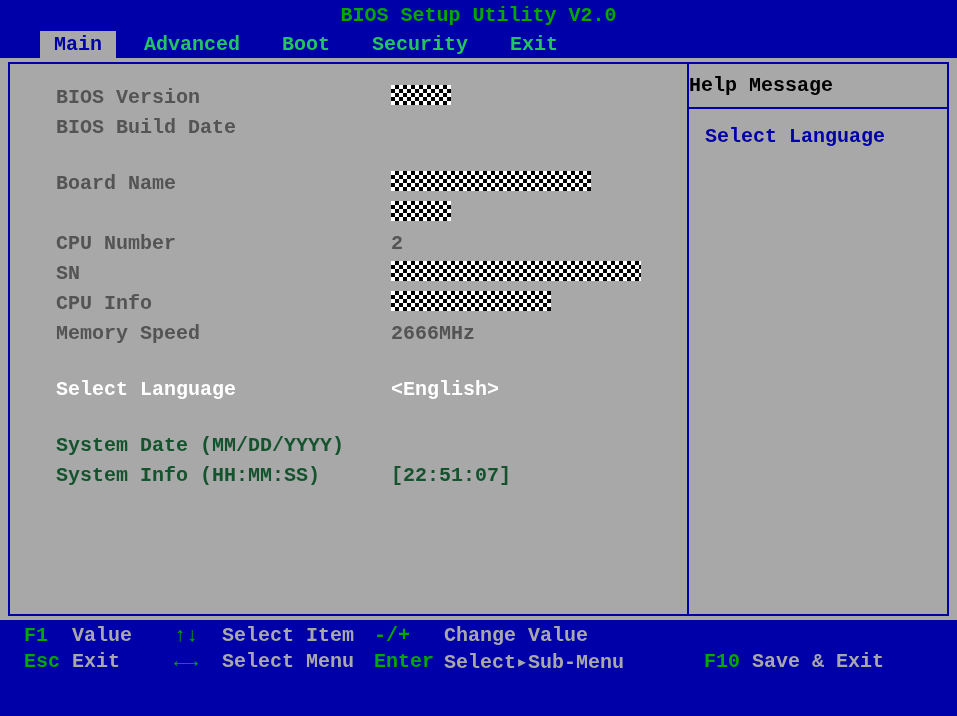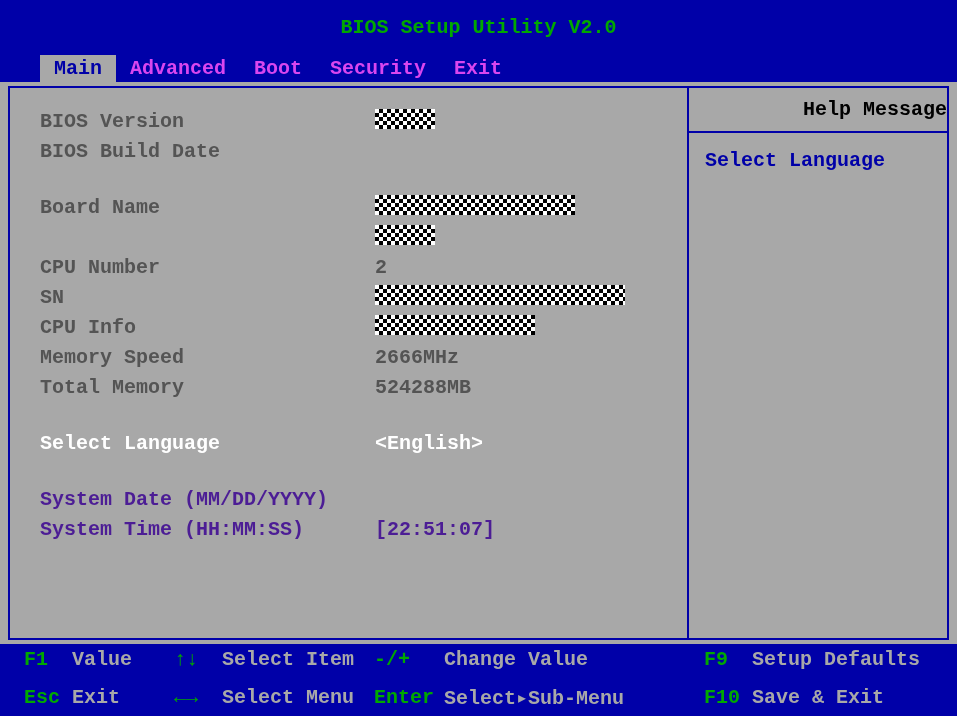"BIOS Setup Utility V2.0" .header { padding: 16px 0 -> 4px 0 }
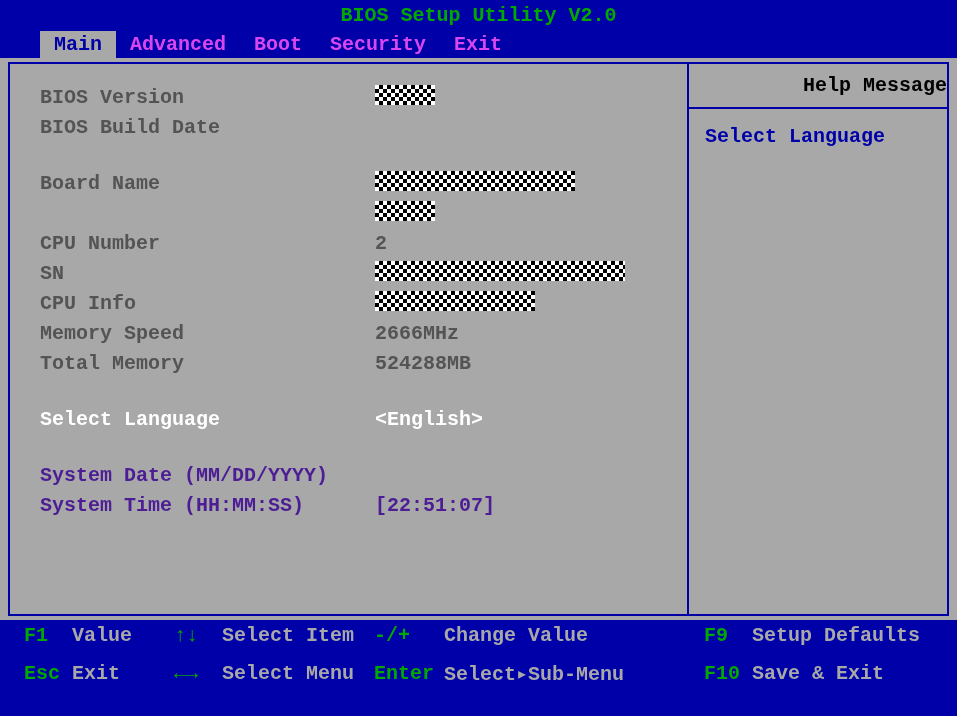"Main" .tabs { gap: 0 -> 14px }
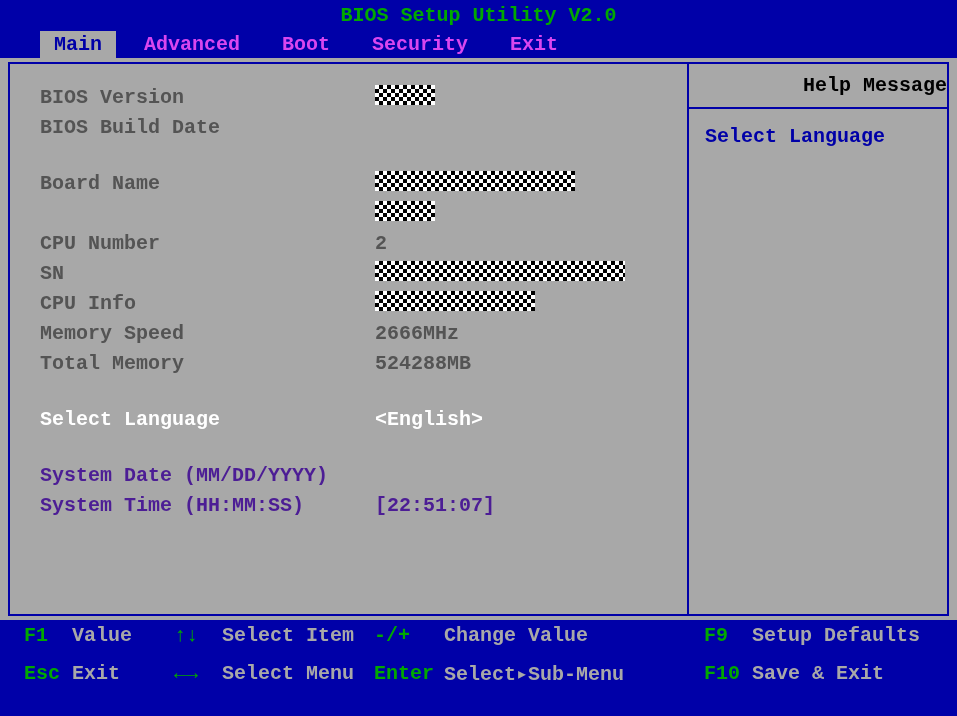"Advanced" .tab { color: #d946ef -> #22c55e }
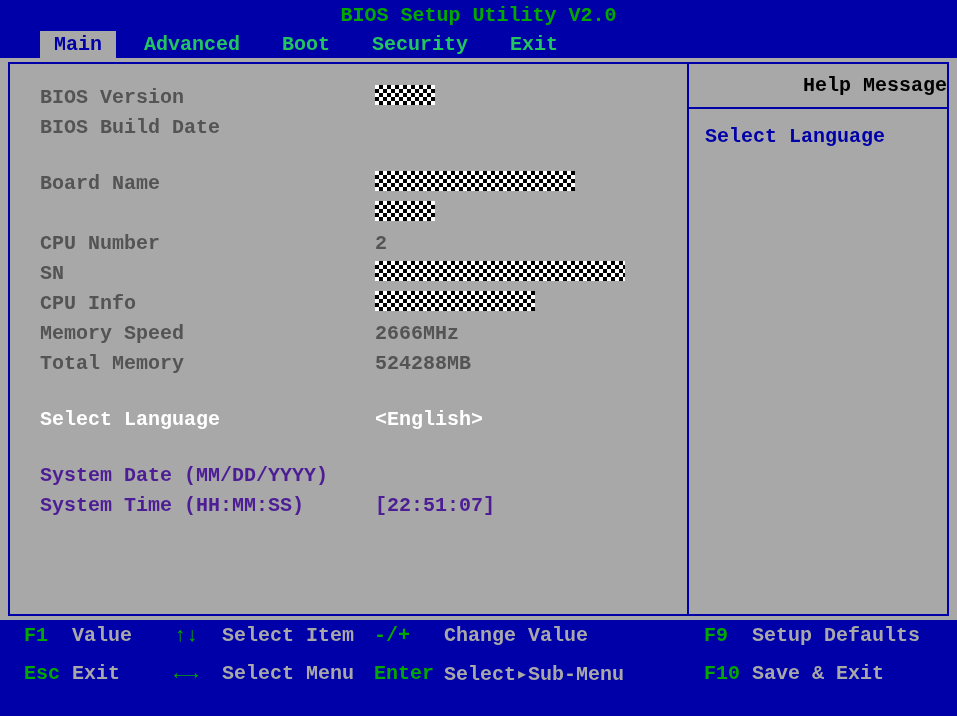"BIOS Version" .left-pane { margin-left: none -> 16px }
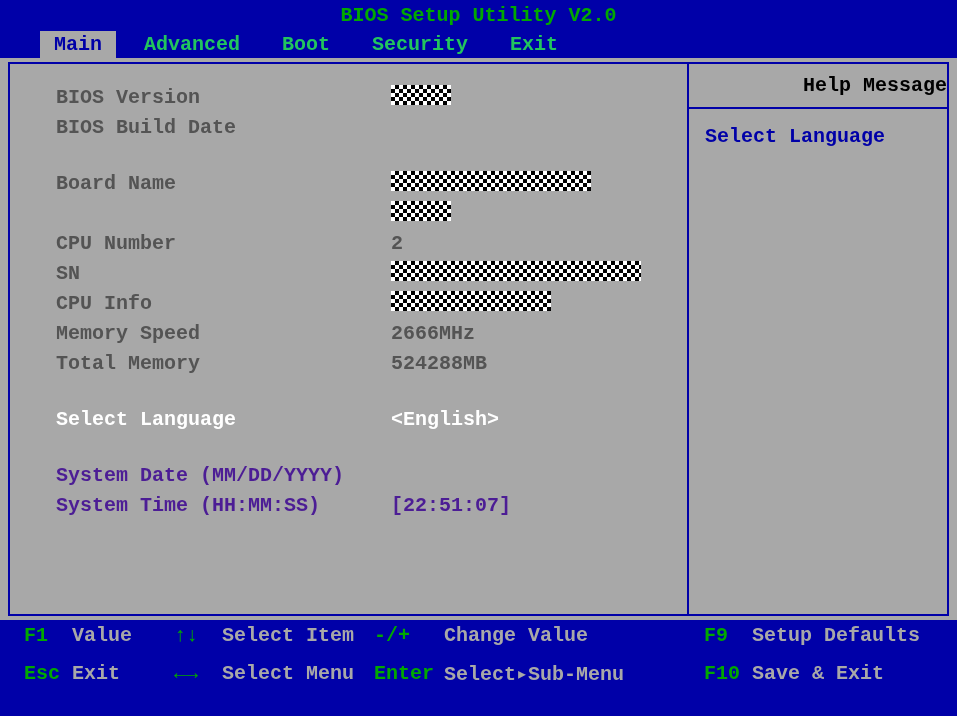"Help Message" .help-header { text-align: right -> left }
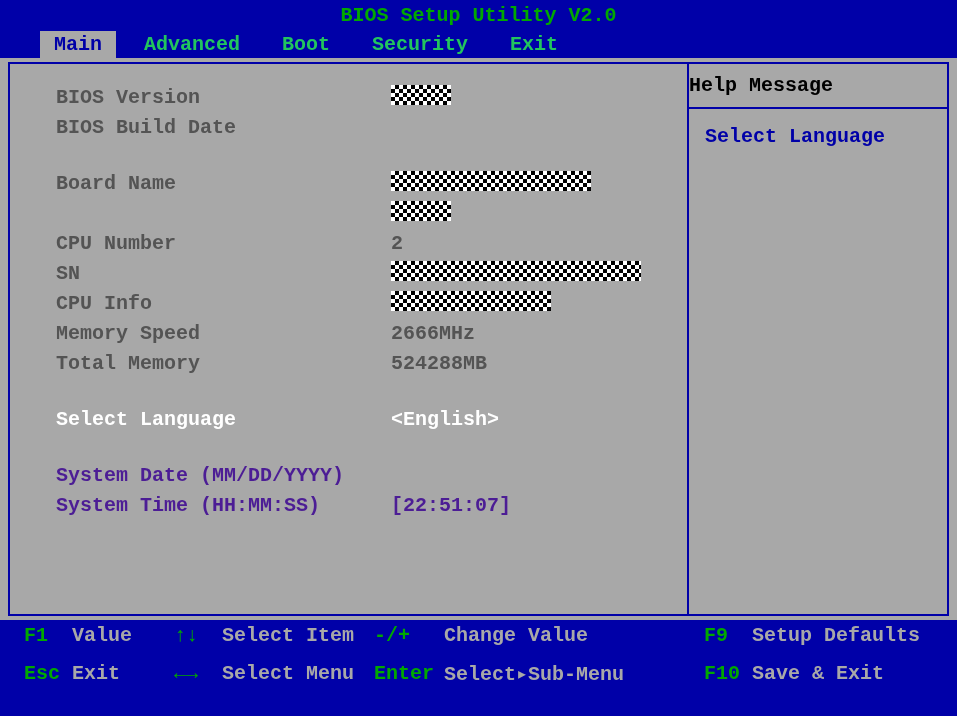"Total Memory" div.row { html: <div> <div>Total Memory</div> <div>524288MB</div> </div> -> none }
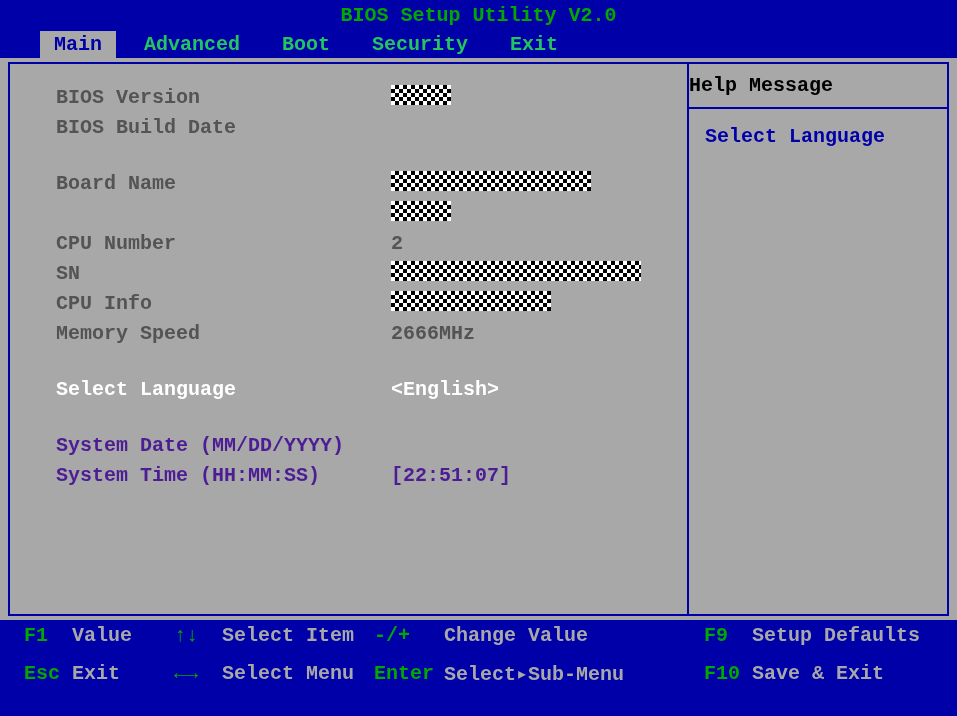"System Date (MM/DD/YYYY)" .blue-text { color: #4c1d95 -> #14532d }
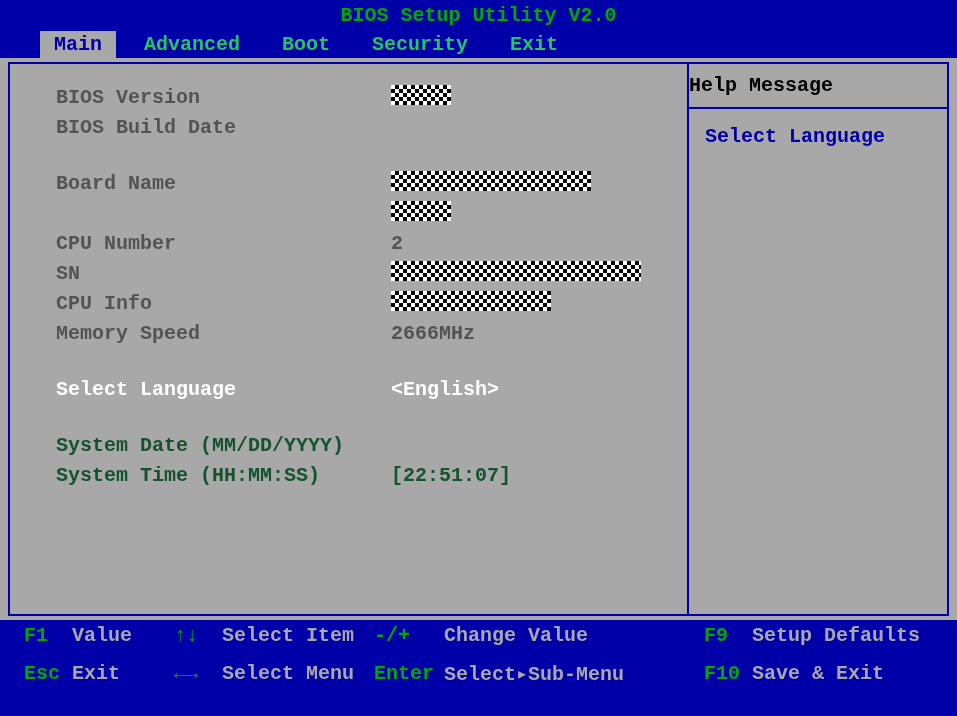"System Time (HH:MM:SS)" div.label-col { text: Time -> Info }
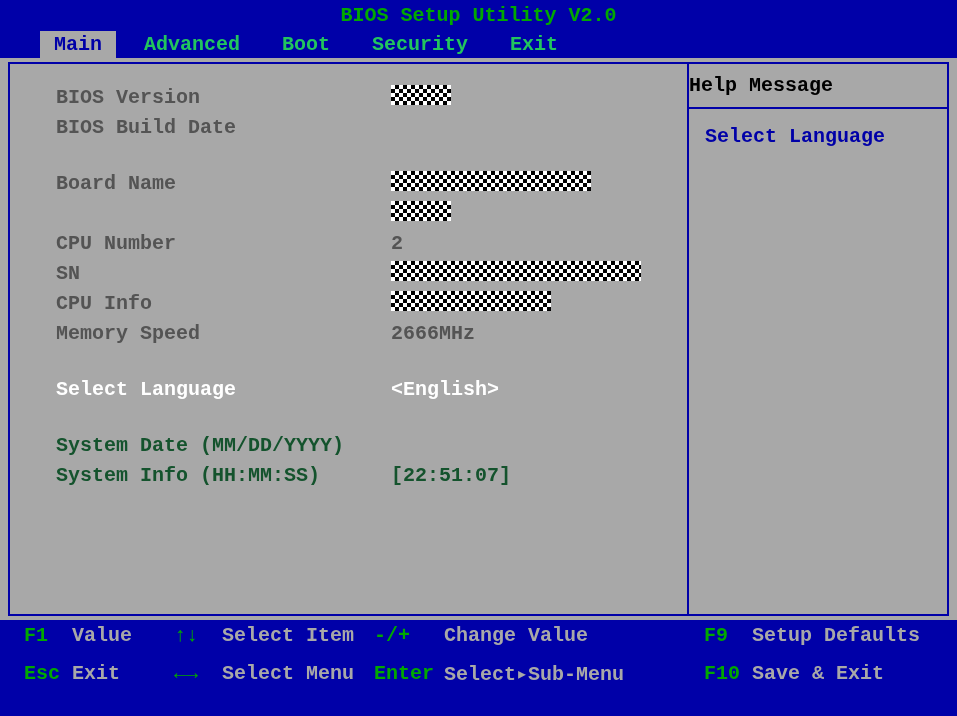"F1" .footer { gap: 14px -> 2px }
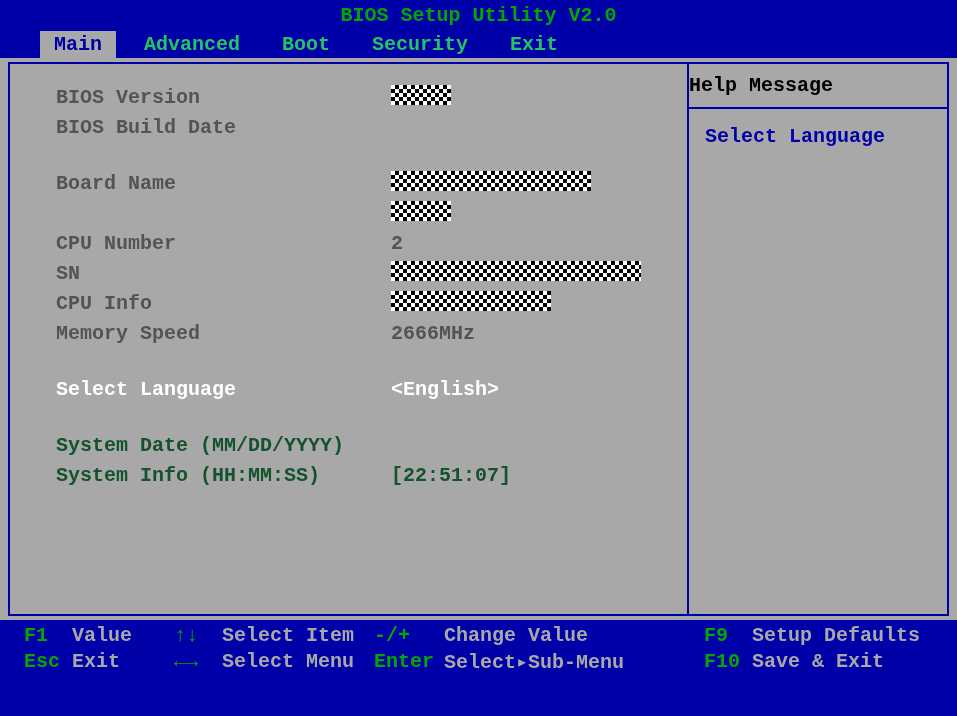"F9" div.footer-cell { html: <div> <span>F9</span> <span>Setup Defaults</span> </div> -> none }
